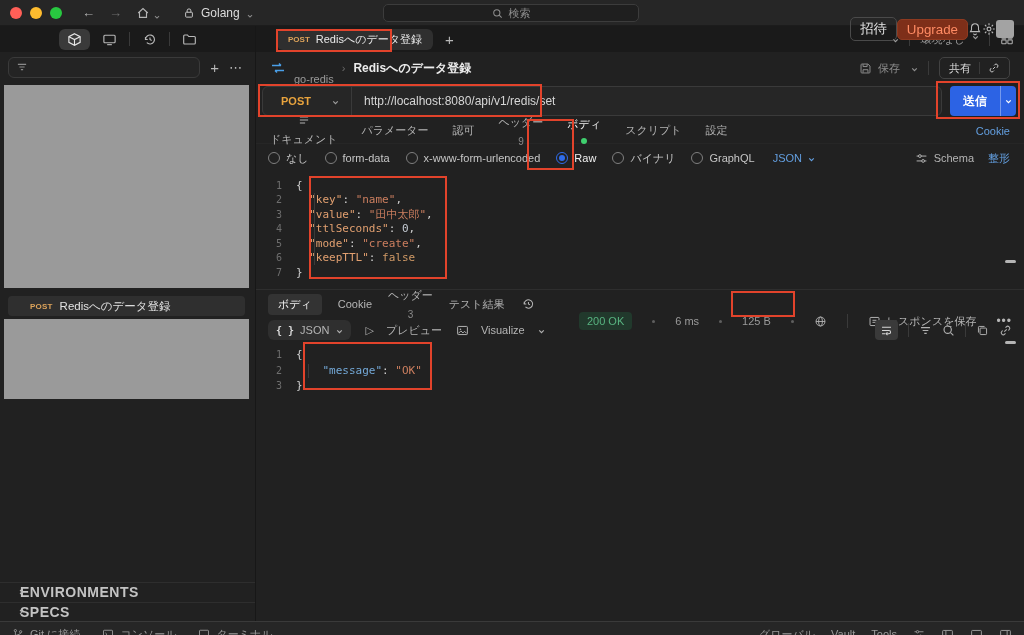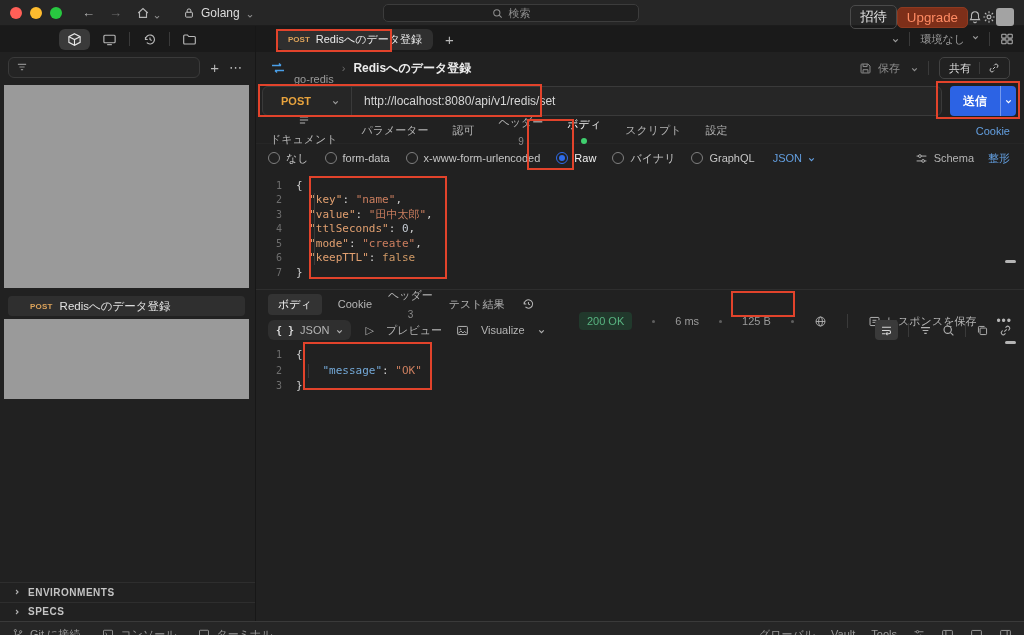"招待" .tb-right { top: 4px -> 16px }
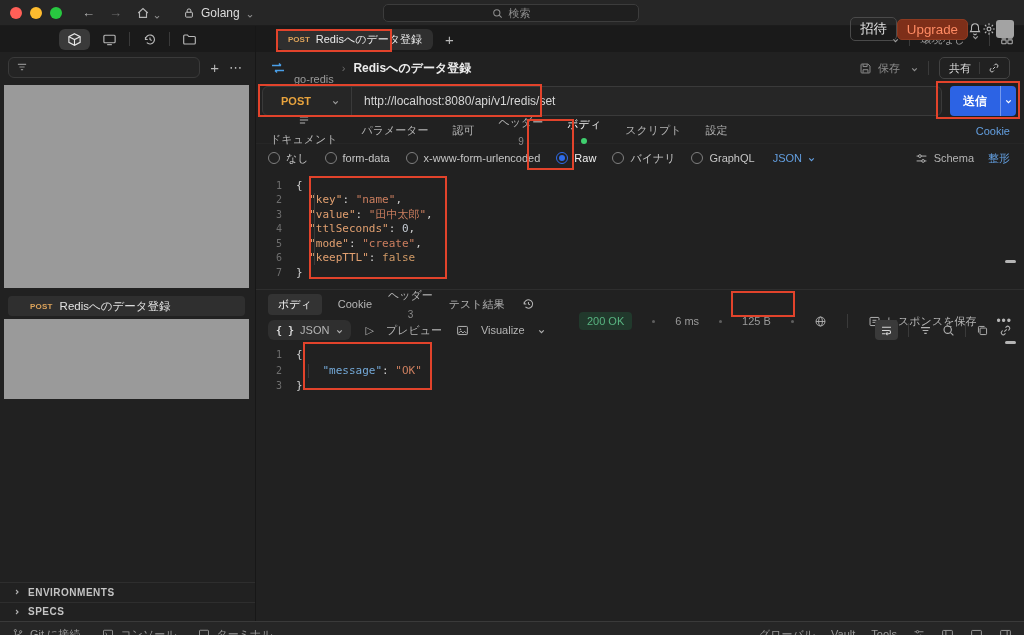"ENVIRONMENTS" .sb-section { font-size: 10px -> 14px; gap: 8px -> none }
